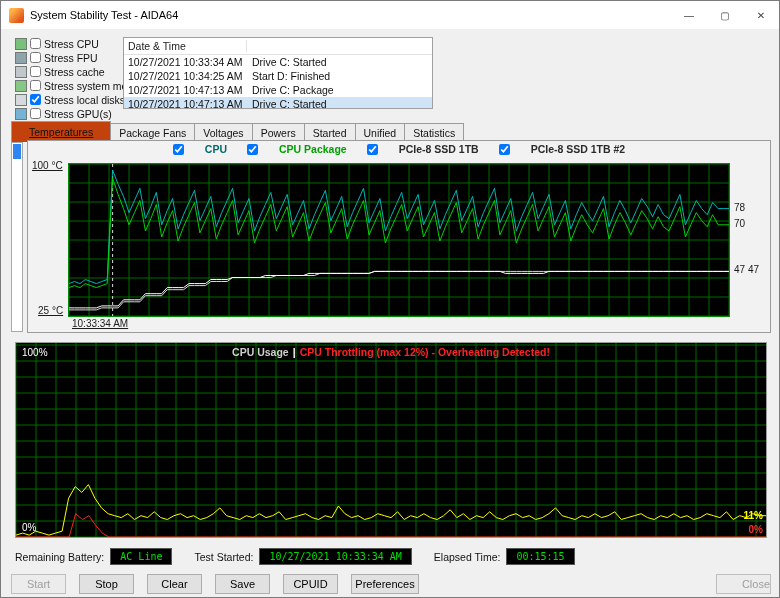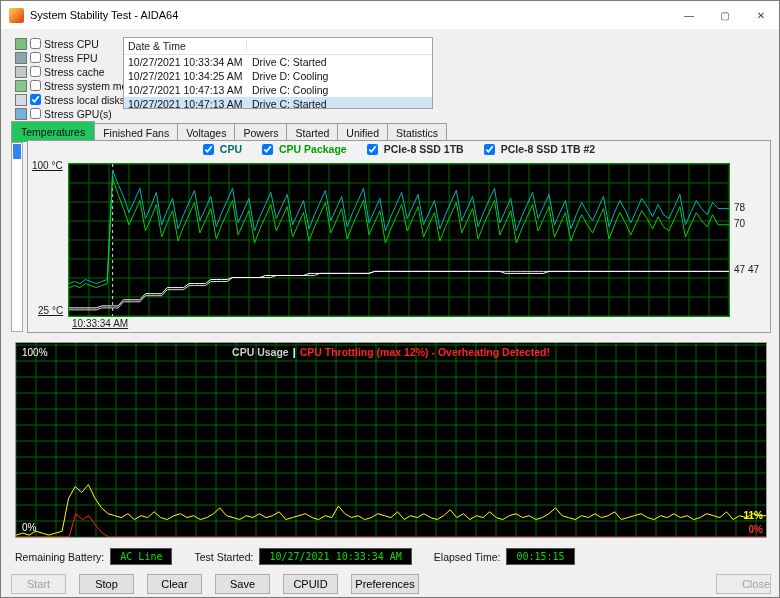"Drive D: Cooling" span.col-st { text: Drive D: Cooling -> Start D: Finished }
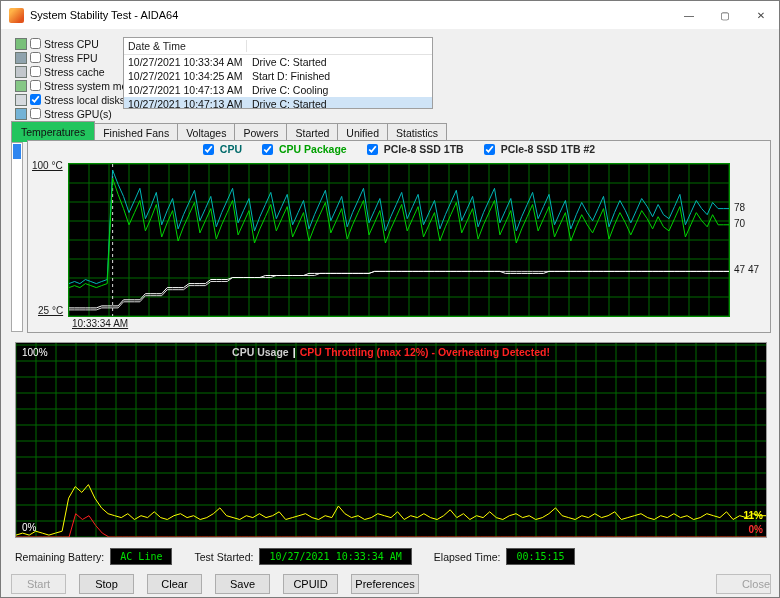"Drive C: Cooling" span.col-st { text: Cooling -> Package }
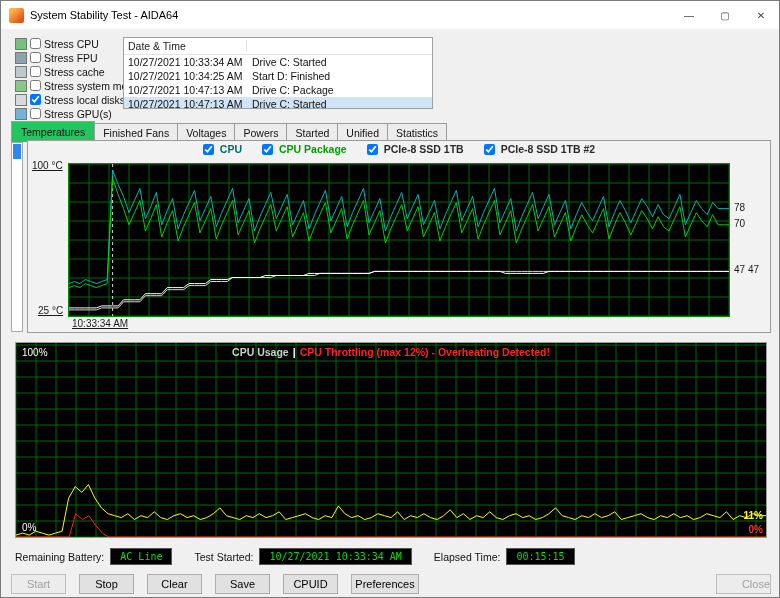"Temperatures" .tab.active { background: #22c55e -> #c2410c; padding: 4px 9px -> 4px 17px; text-decoration: none -> underline }
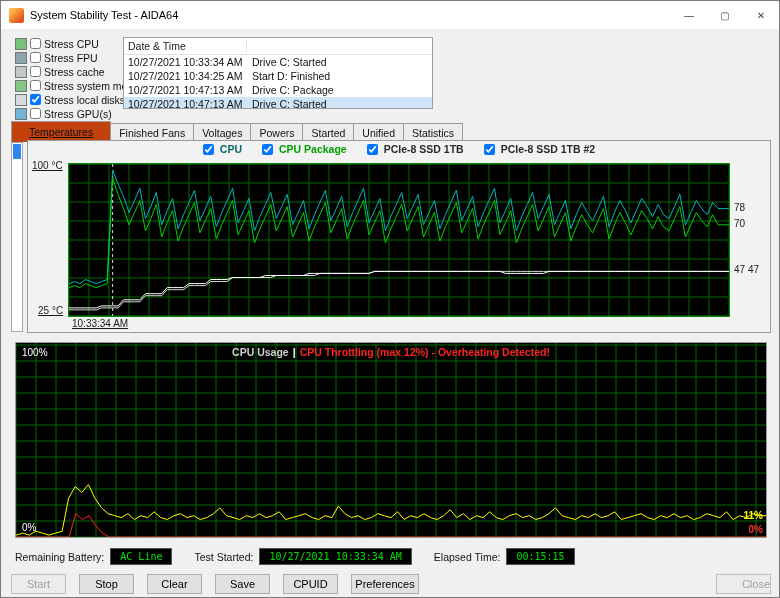"Finished Fans" span.tab { text: Finished -> Package }
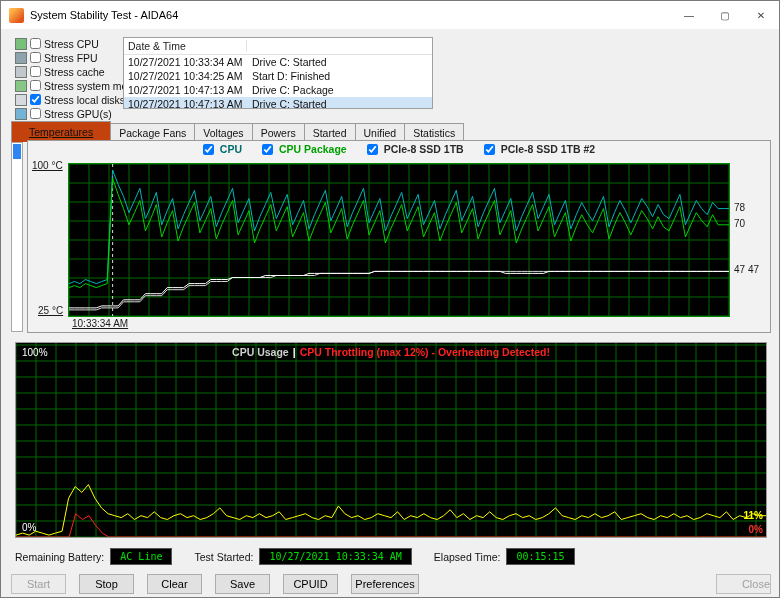"CPU" .lg-item { gap: 3px -> 18px }
